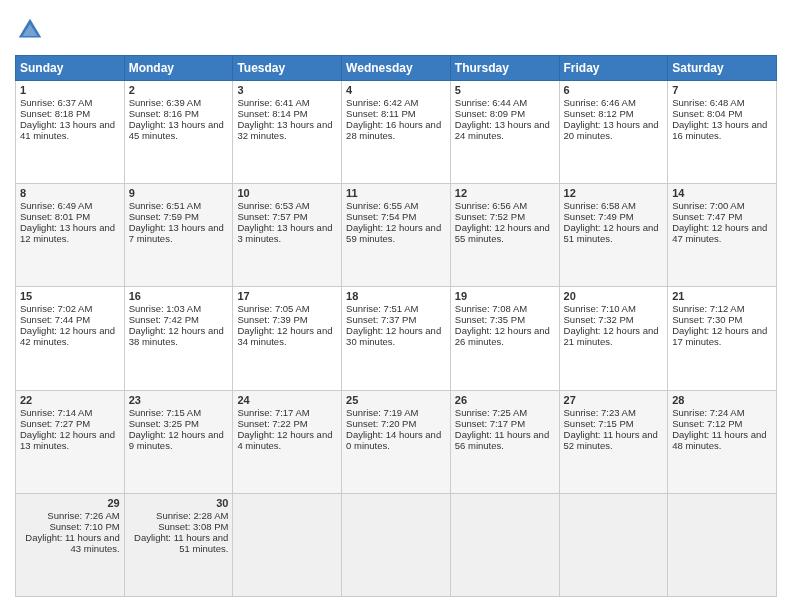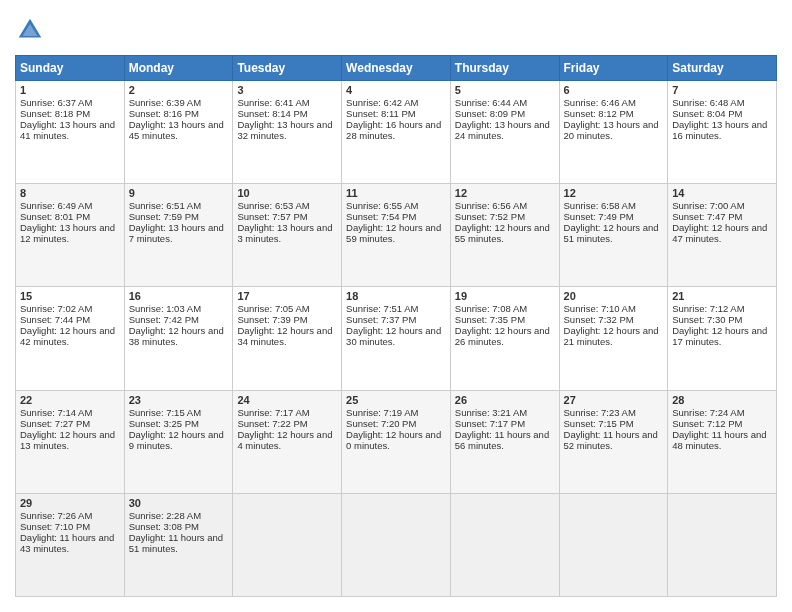"Sunrise: 3:21 AM" div { text: 3:21 -> 7:25 }
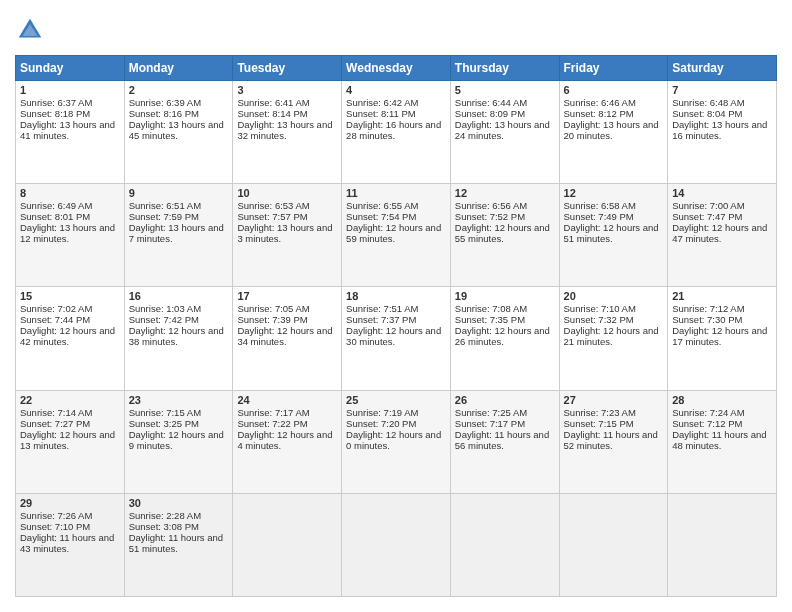"Daylight: 12 hours and 0" div { text: 12 -> 14 }
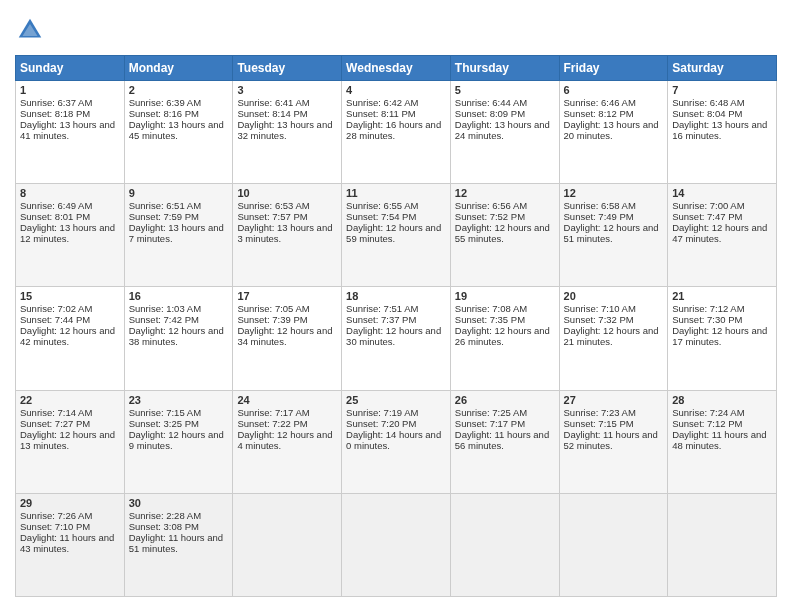"29" .last-row td { text-align: none -> right }
